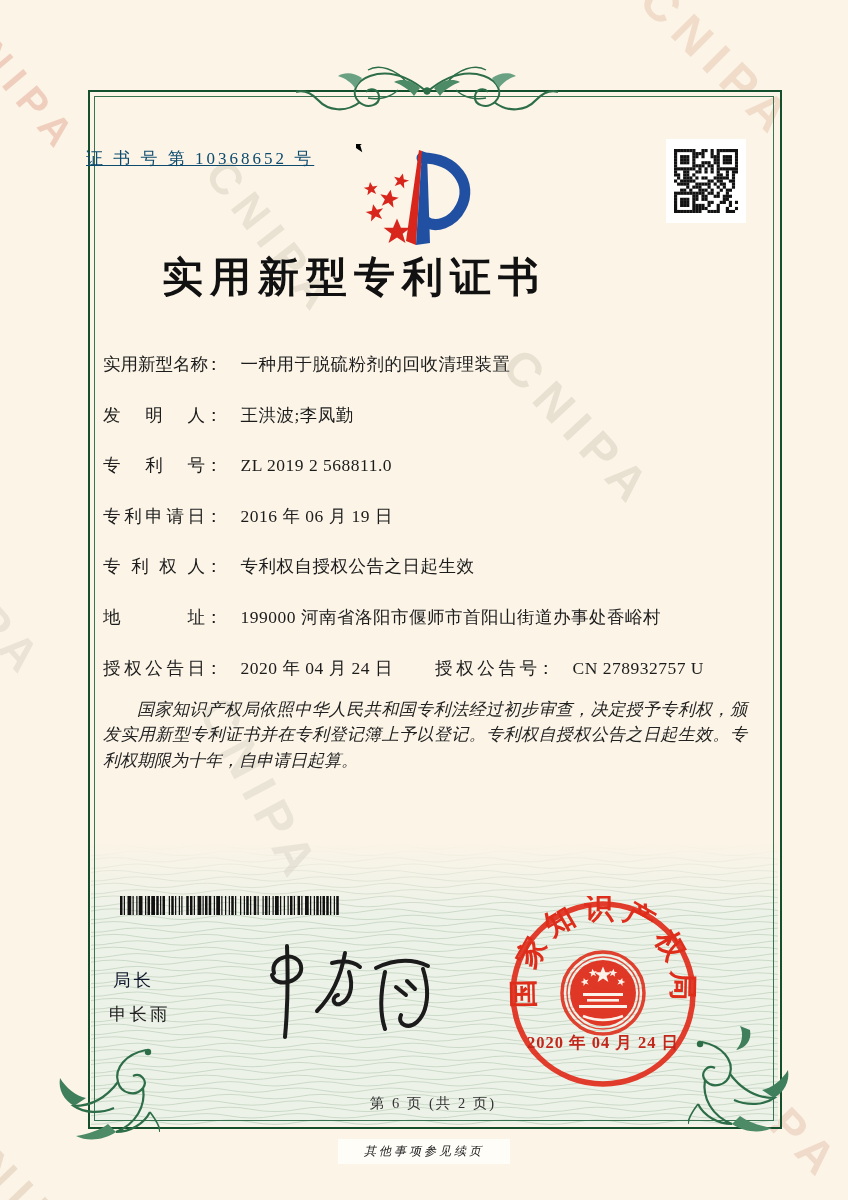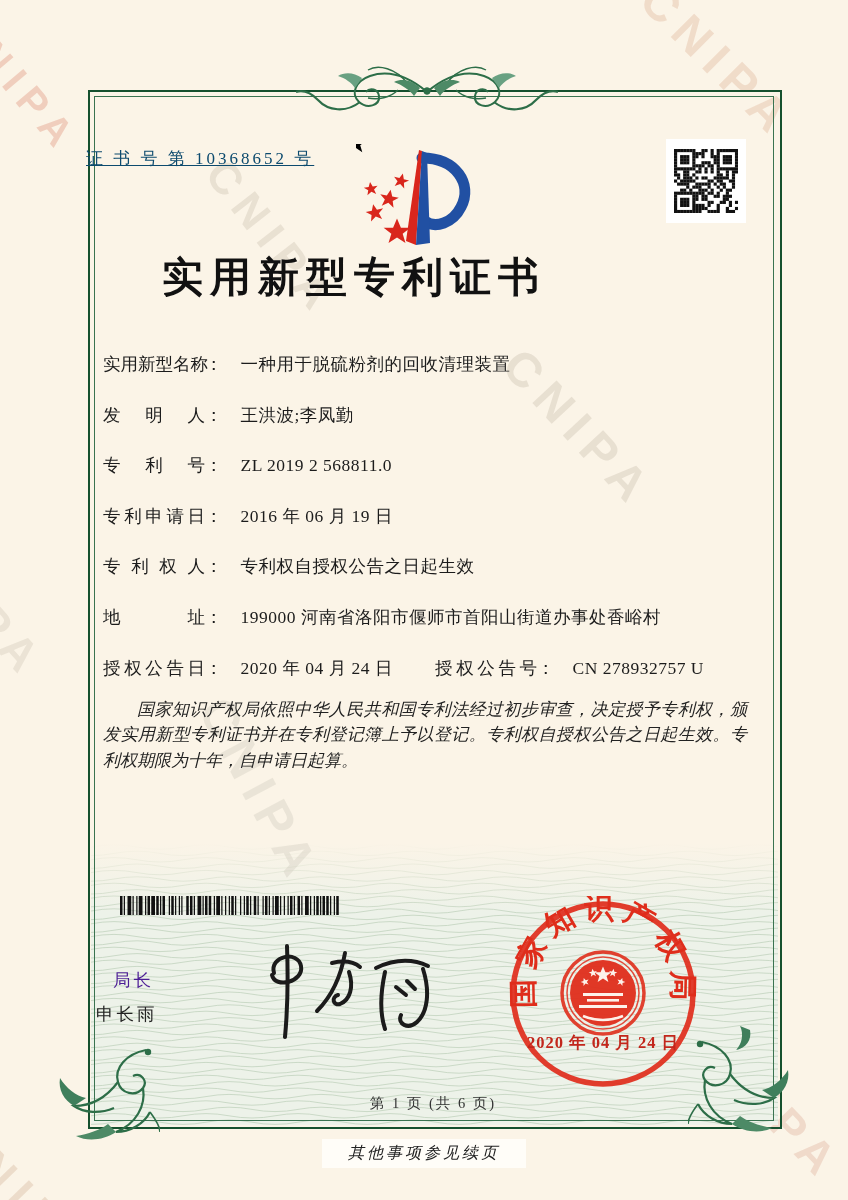"局长" .director-title { color: #4c1d95 -> #0f172a }
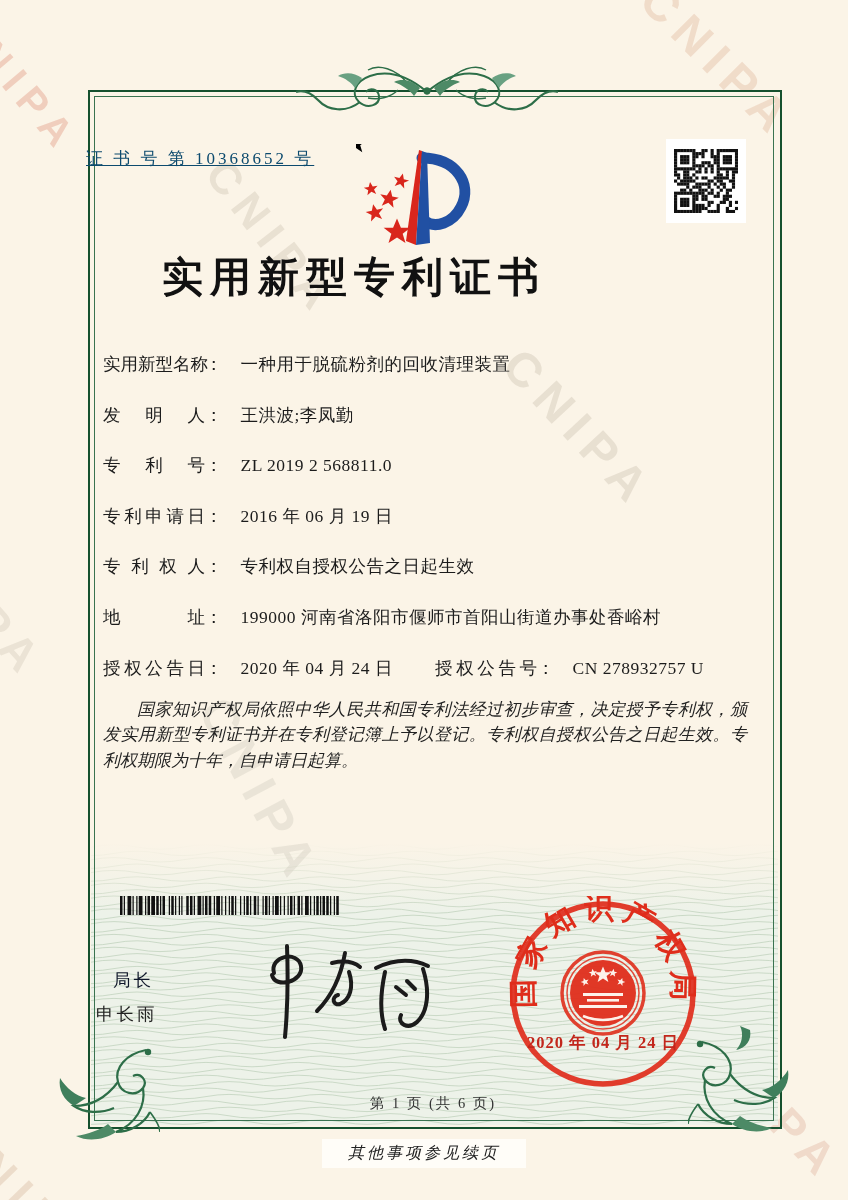"申长雨" .director-name { left: 96px -> 109px }
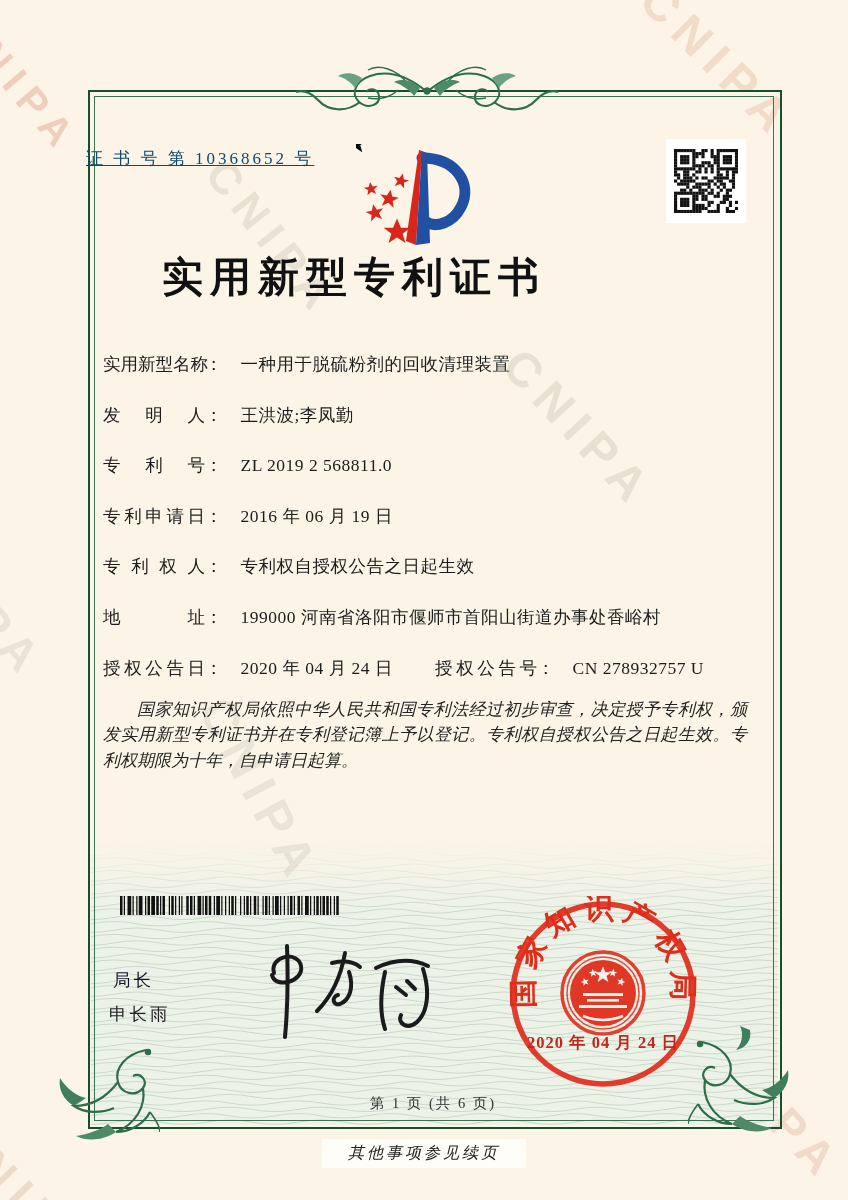"第 1 页 (共 6" div.abs { text: 1 页 (共 6 -> 6 页 (共 2 }
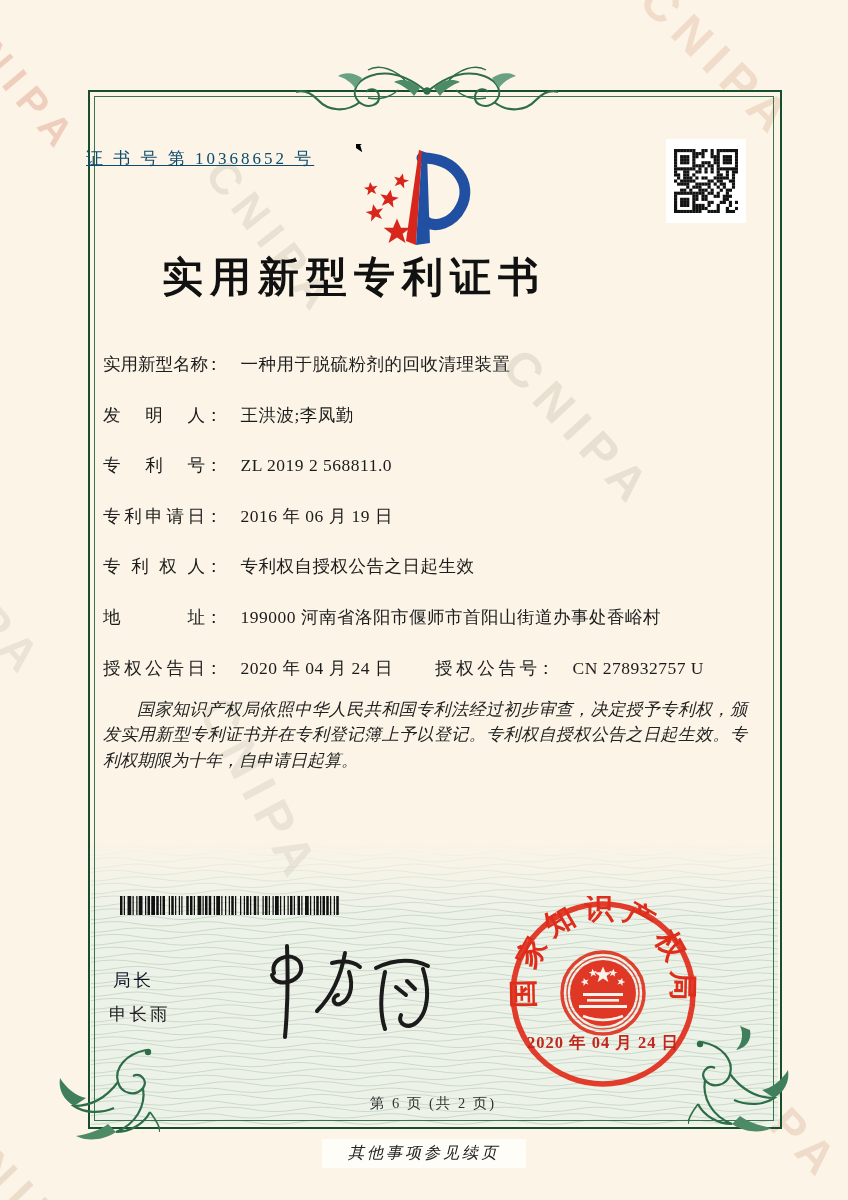"其他事项参见续页" .continuation span { font-size: 16px -> 12px }
